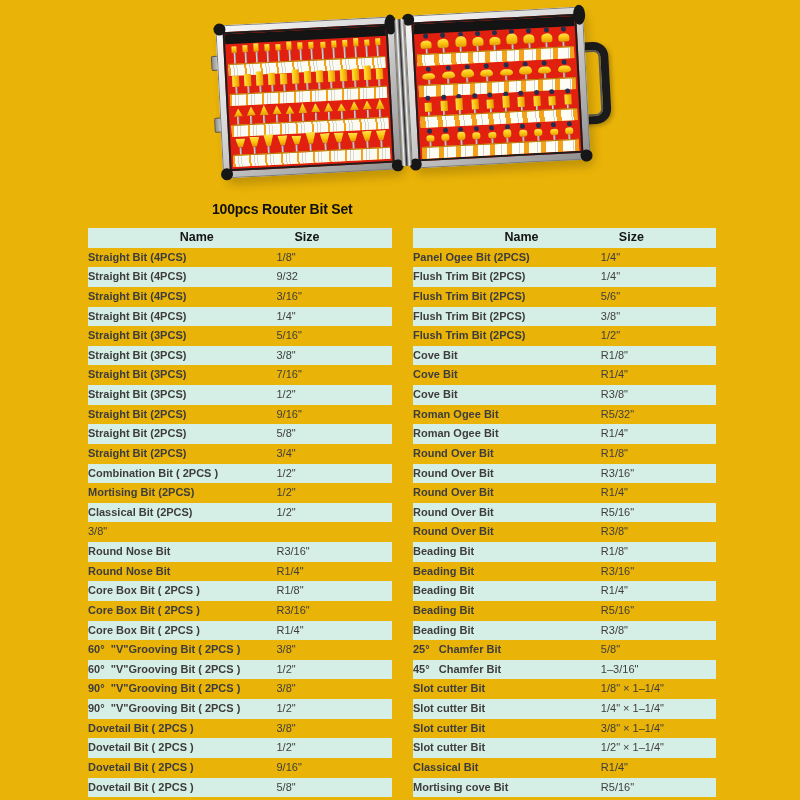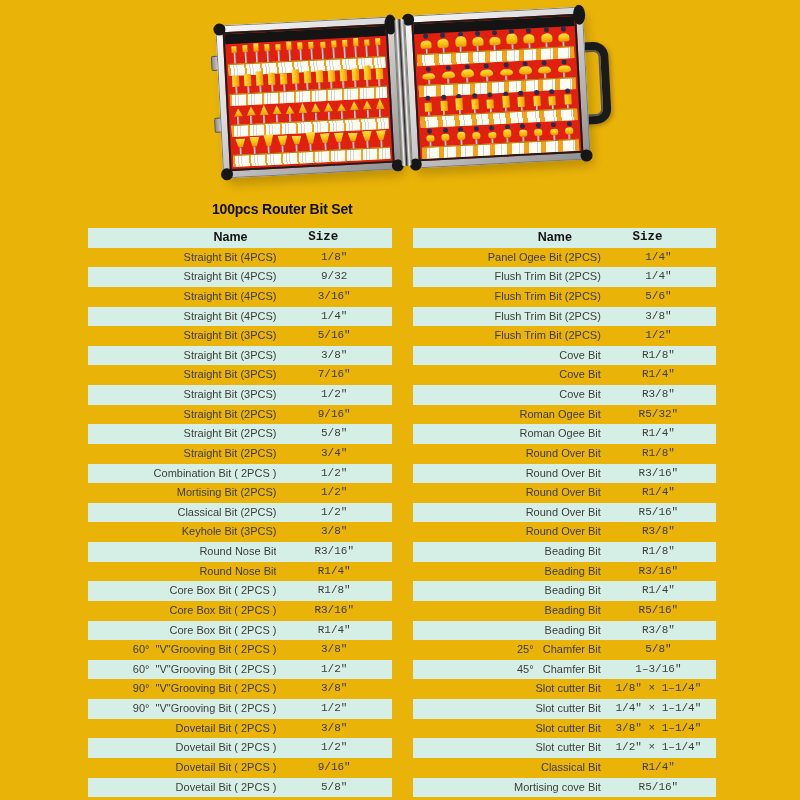"Name" .th-row .name { padding-left: none -> 29px; text-align: right -> center }
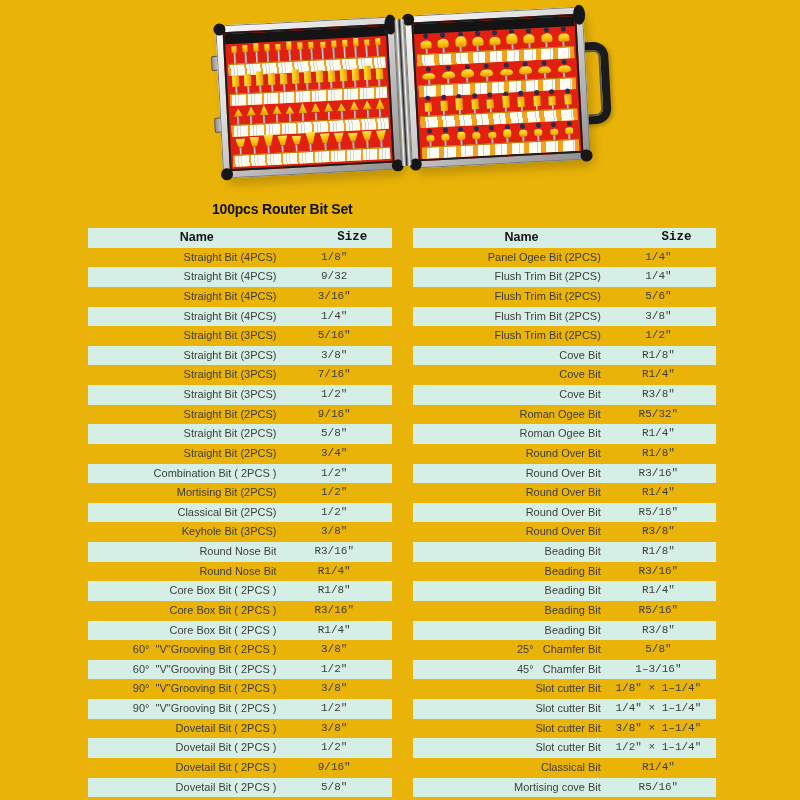"Size" .td.size { font-family: Liberation Mono, monospace -> none; text-align: center -> none }
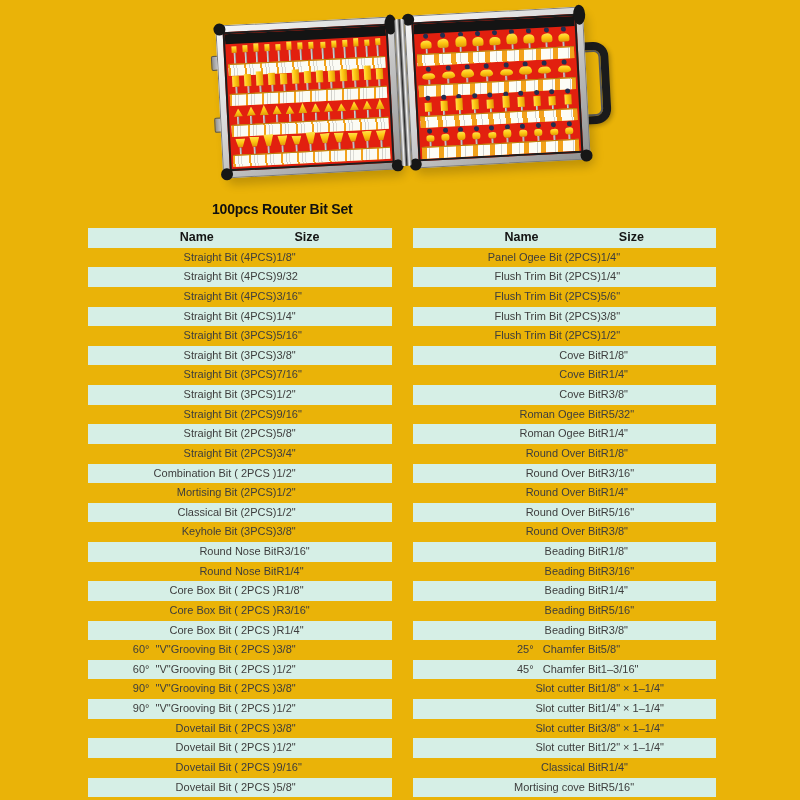"Straight Bit (4PCS)" .td.name { font-weight: none -> bold; text-align: right -> left }
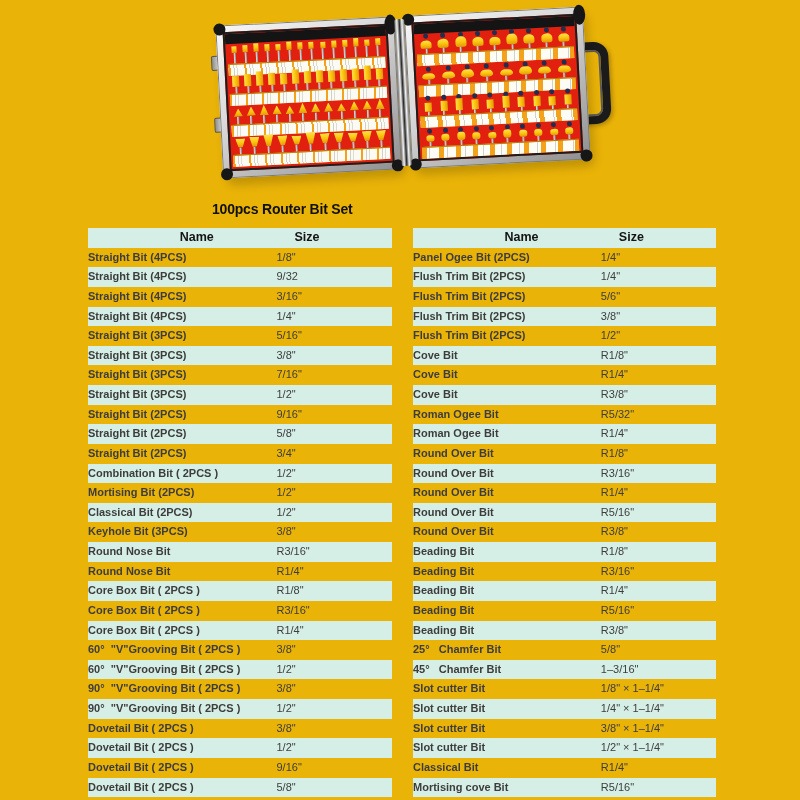"Keyhole Bit (3PCS)" div.td { html: <div>Keyhole Bit (3PCS)</div> -> none }
